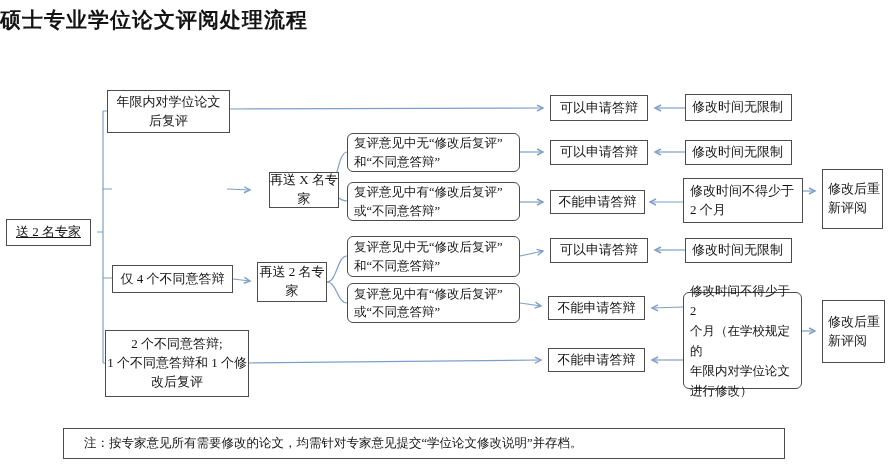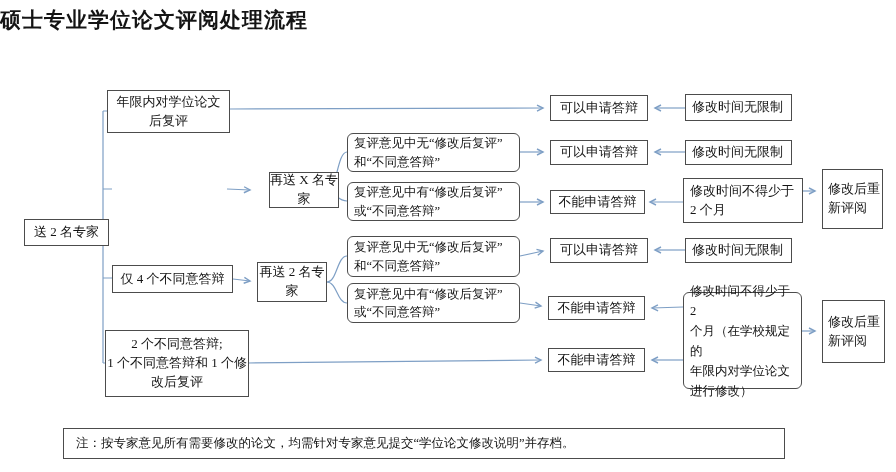"送 2 名专家" div.bx { left: 24px -> 6px; text-decoration: none -> underline }
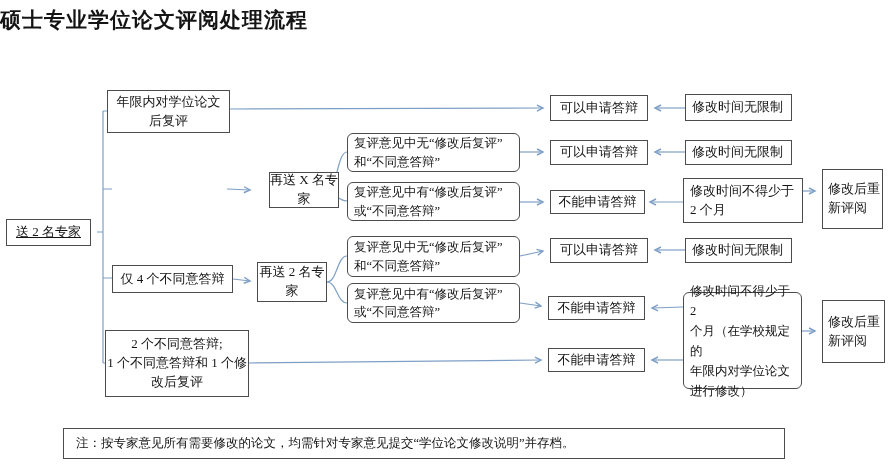"注：按专家意见所有需要修改的论文，均需针对专家意见提交“学位论文修改说明”并存档" .note { padding: 5px 12px -> 5px 20px }
